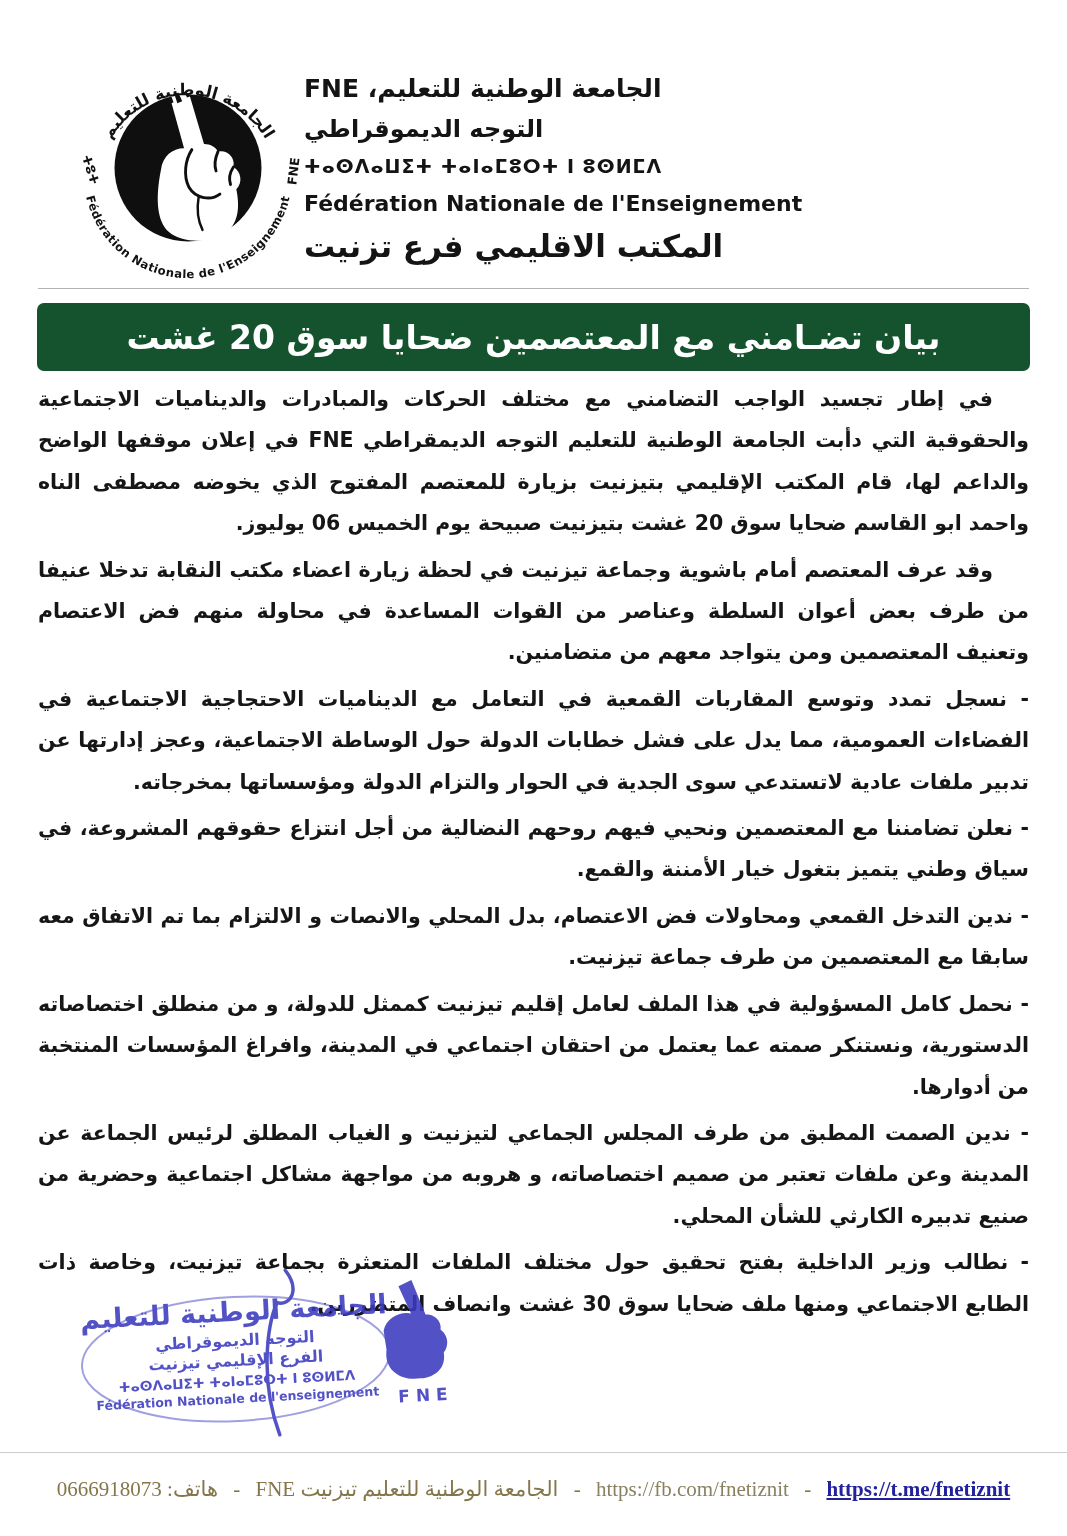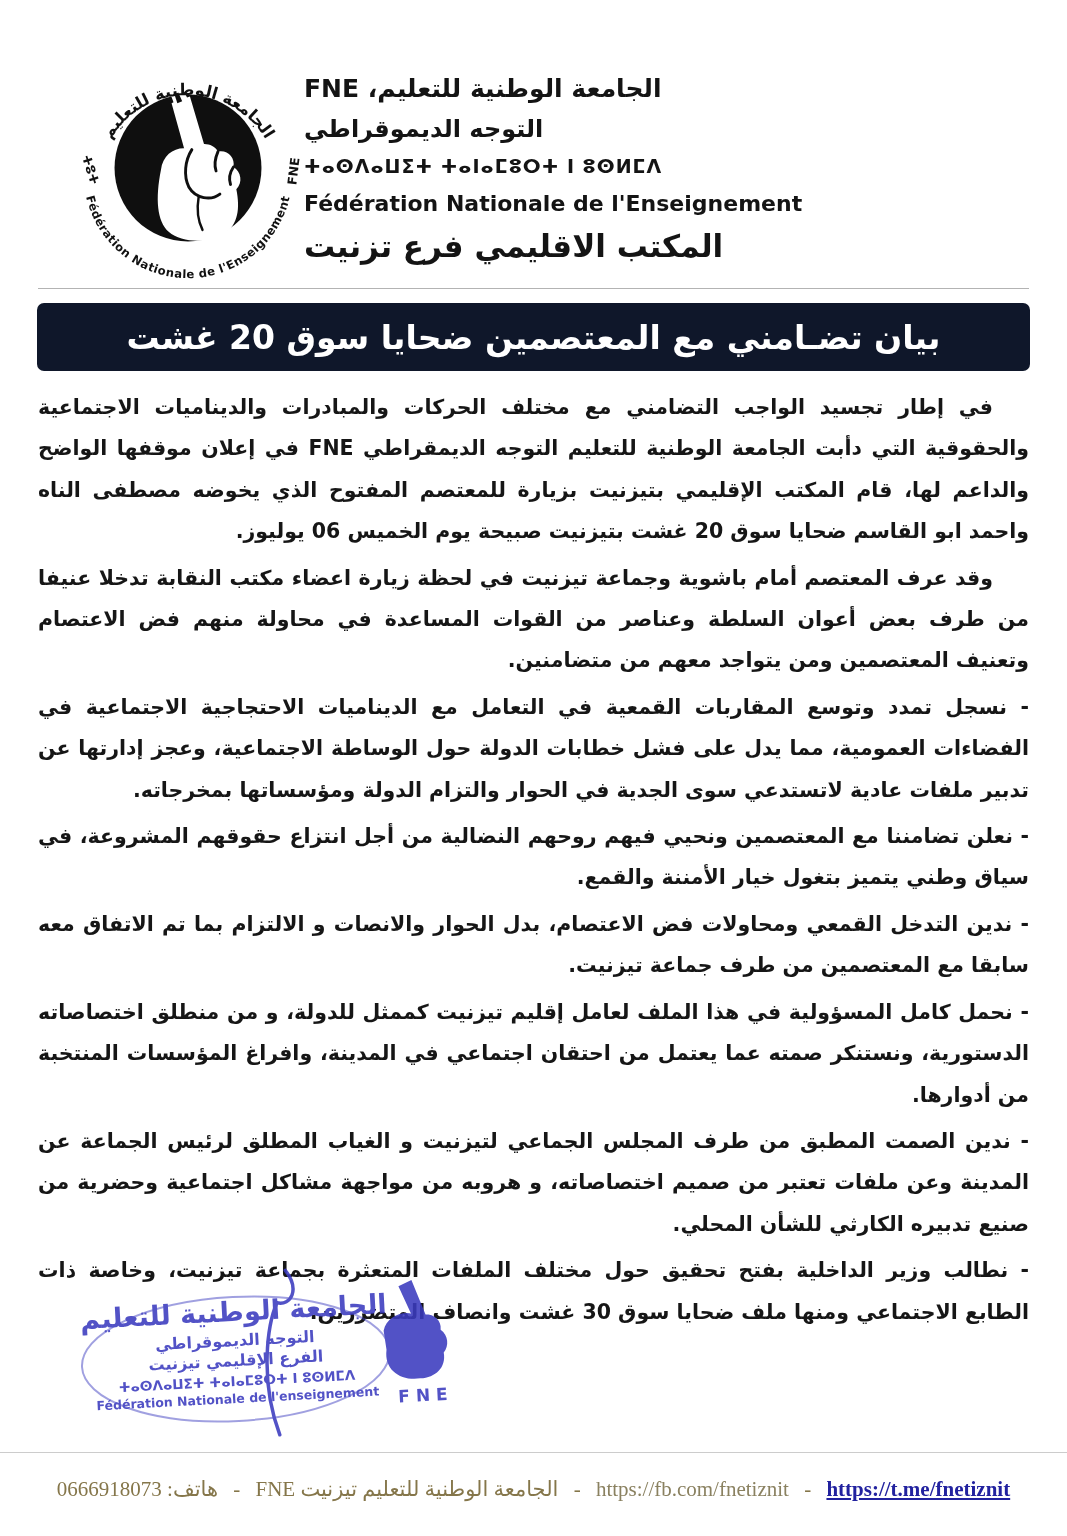"بيان تضـامني مع المعتصمين ضحايا" .banner { background: #0f172a -> #14532d }
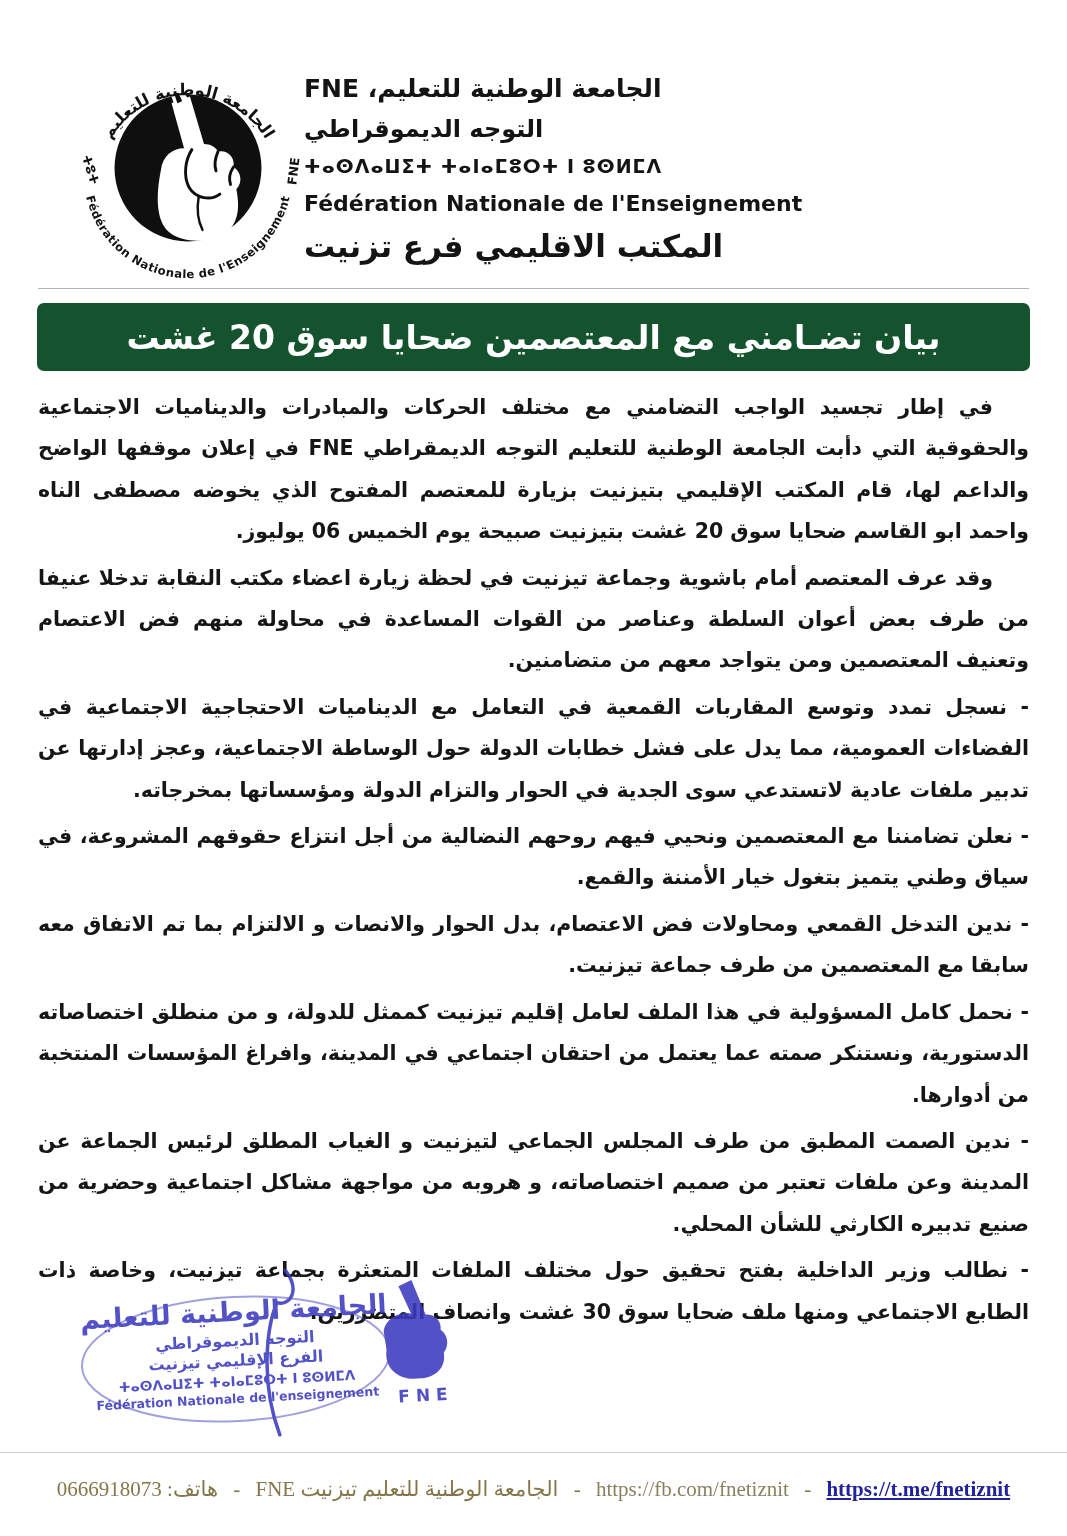"في إطار تجسيد الواجب التضامني" .body-text { margin: 16px 38px 0 38px -> 8px 38px 0 38px }
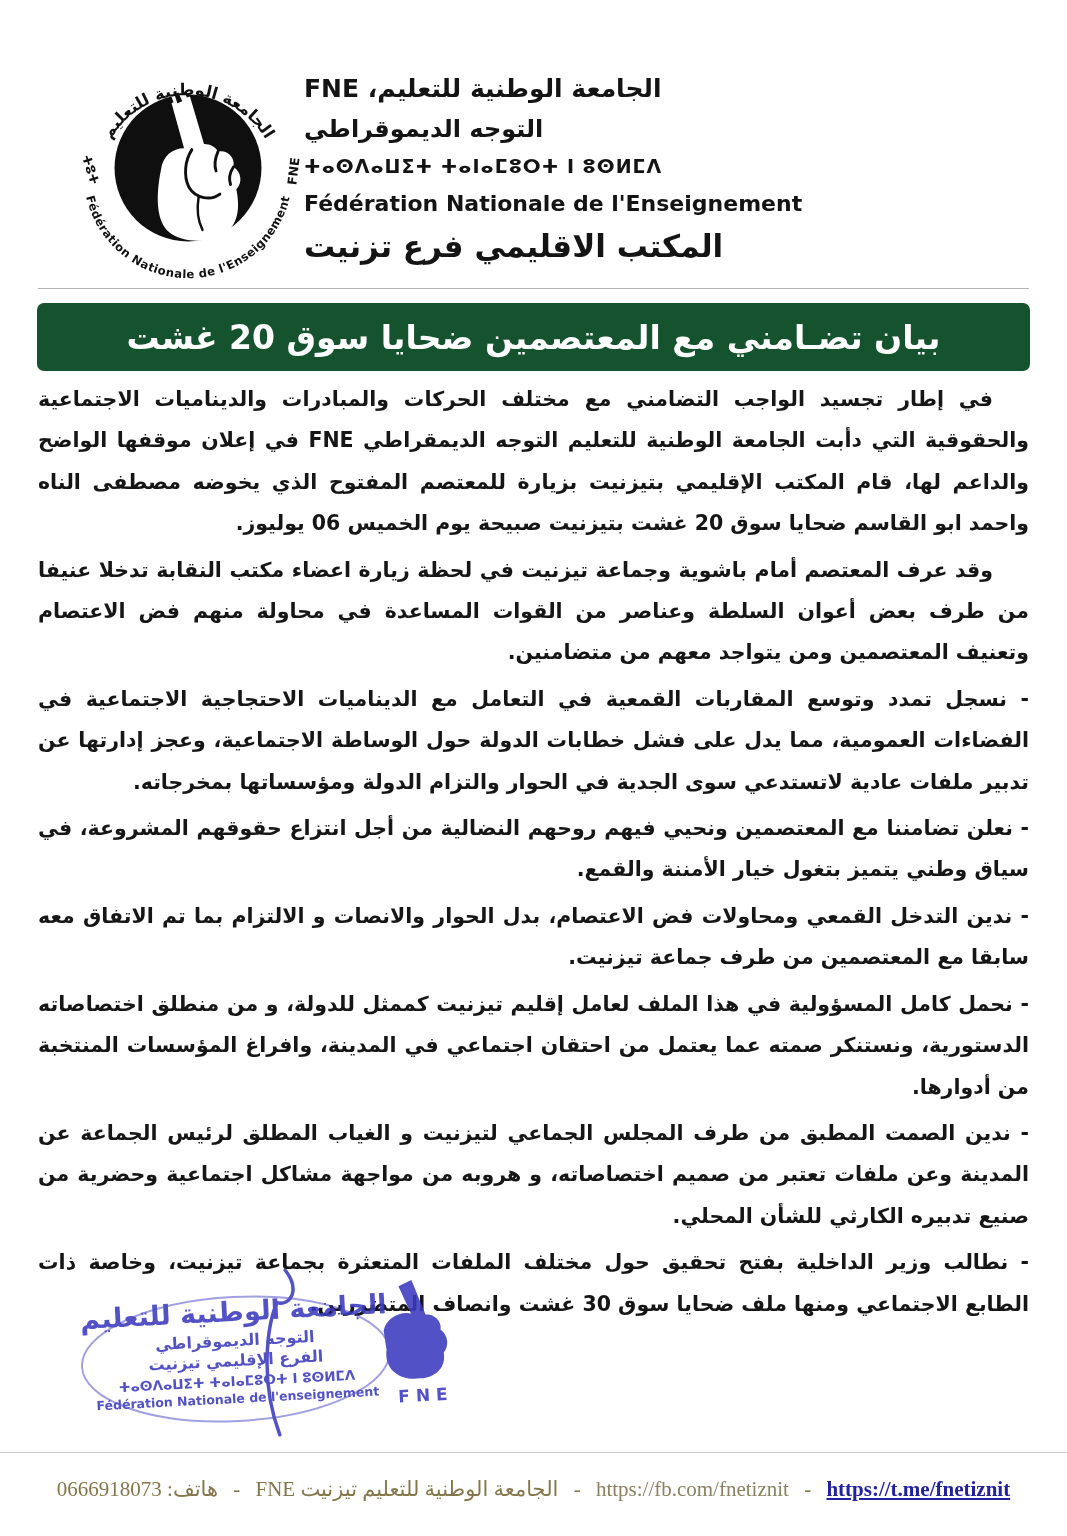"- ندين التدخل القمعي ومحاولات" p.para { text: الحوار -> المحلي }
